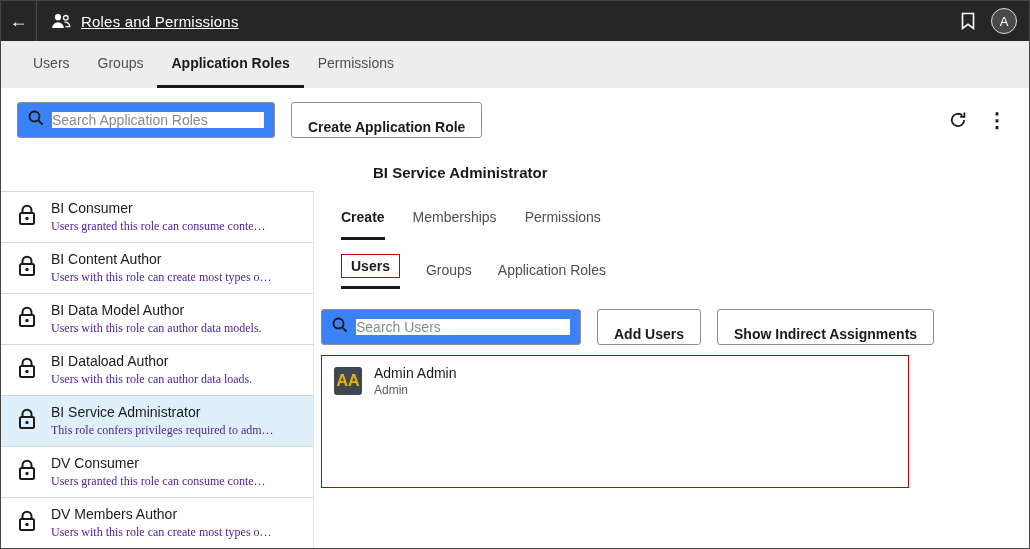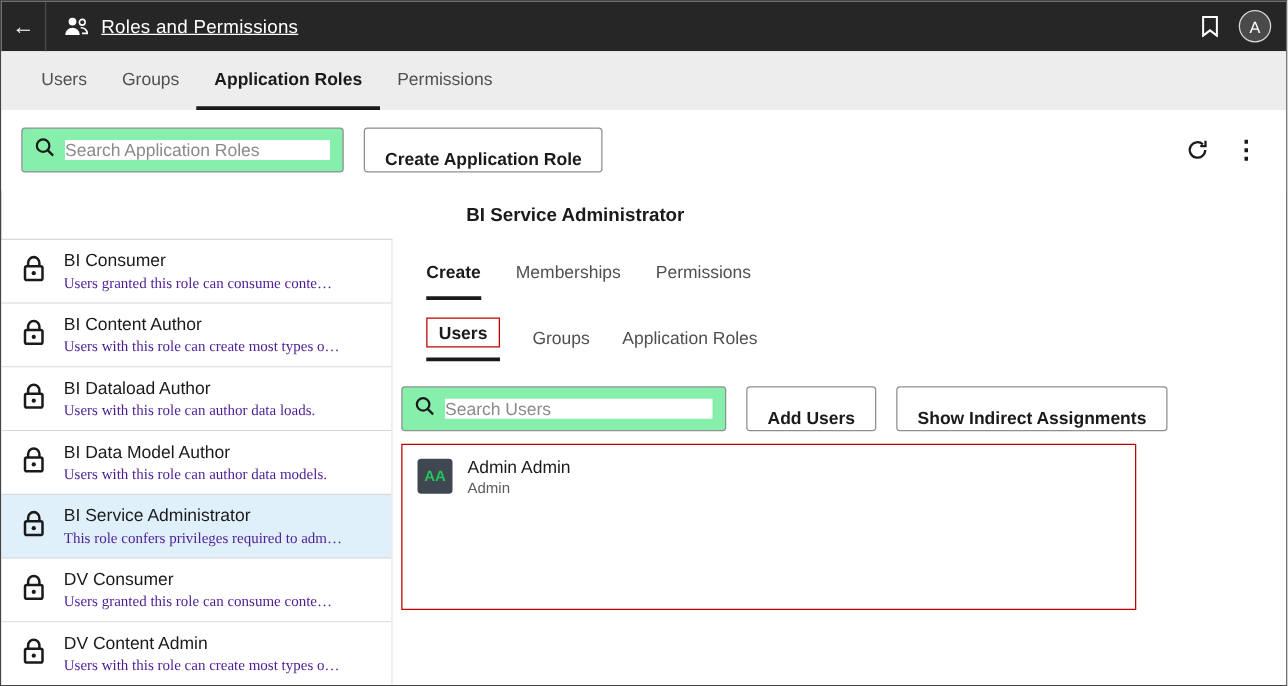"Search Application Roles" .search-box { background: #86efac -> #3b82f6 }
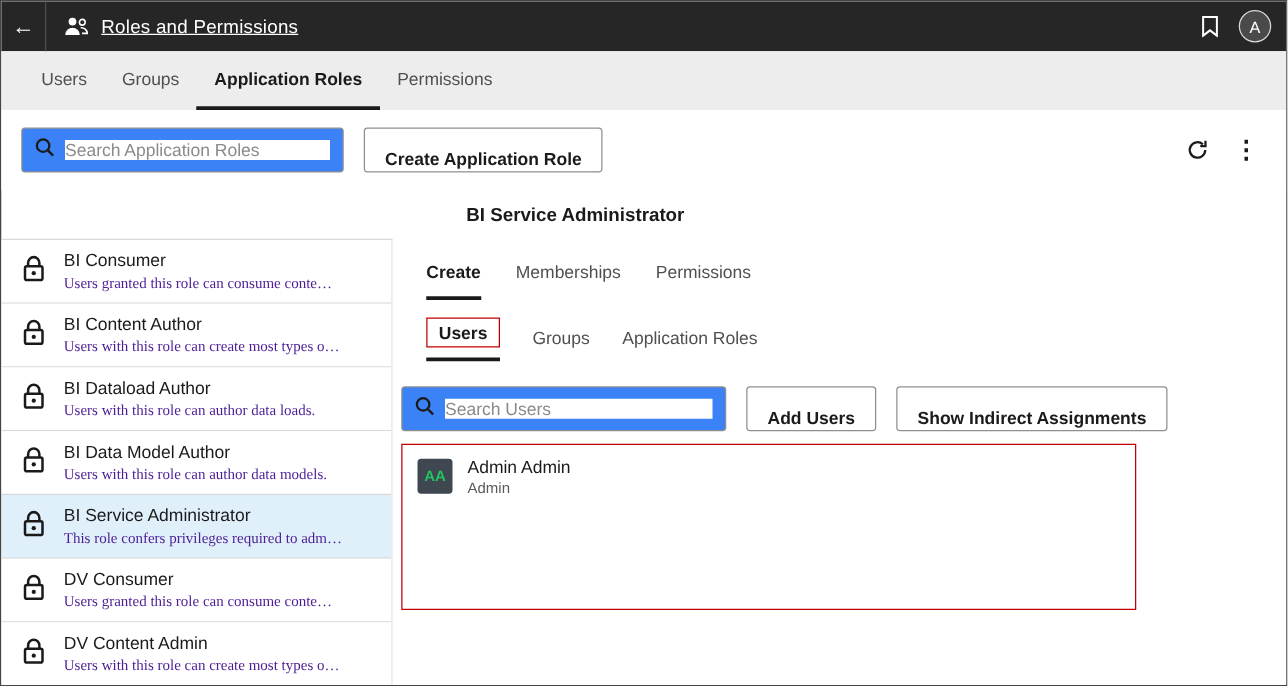"BI Dataload Author" div.role-item { order: before "BI Data Model Author" -> after "BI Data Model Author" }
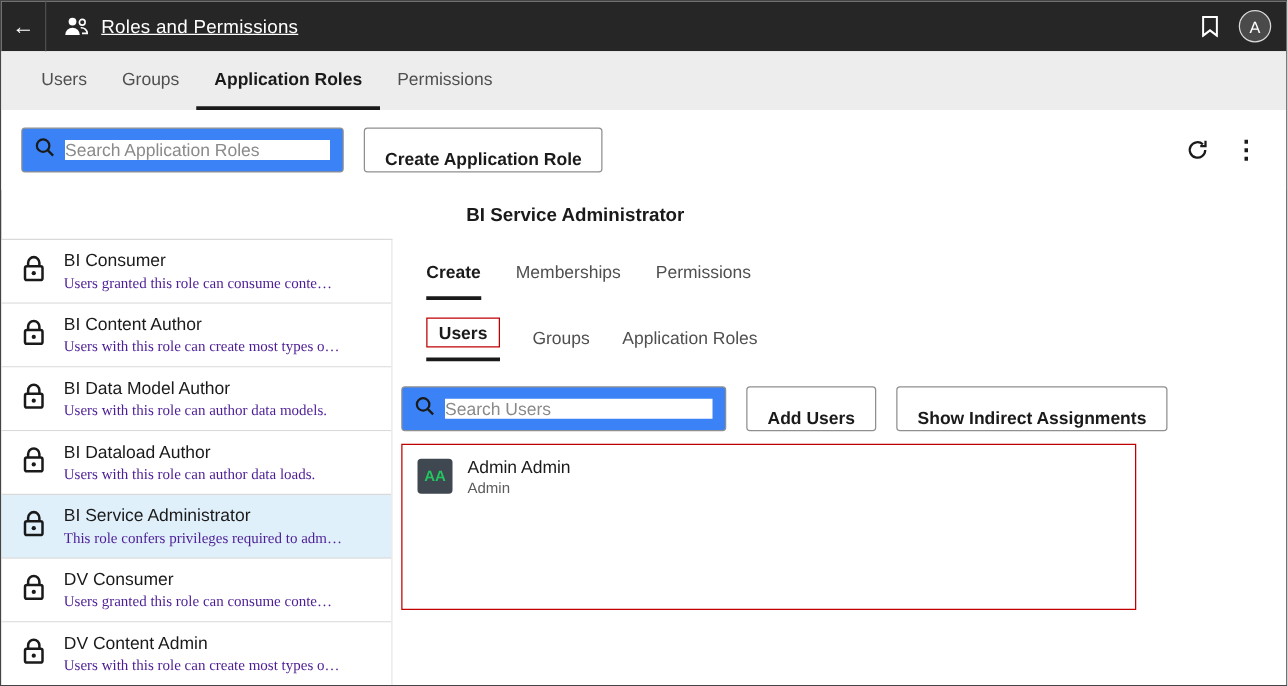"AA" .member-avatar { color: #22c55e -> #eab308; font-size: 12px -> 16px }
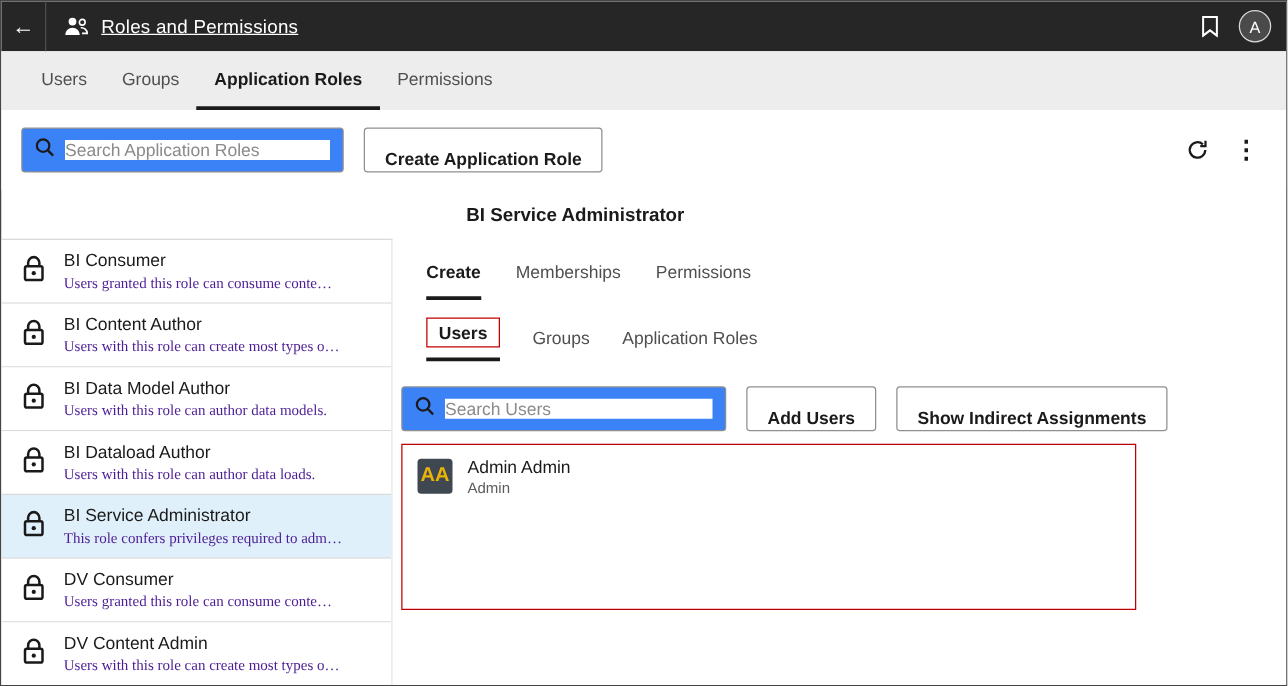"DV Content Admin" div.role-name { text: Content Admin -> Members Author }
